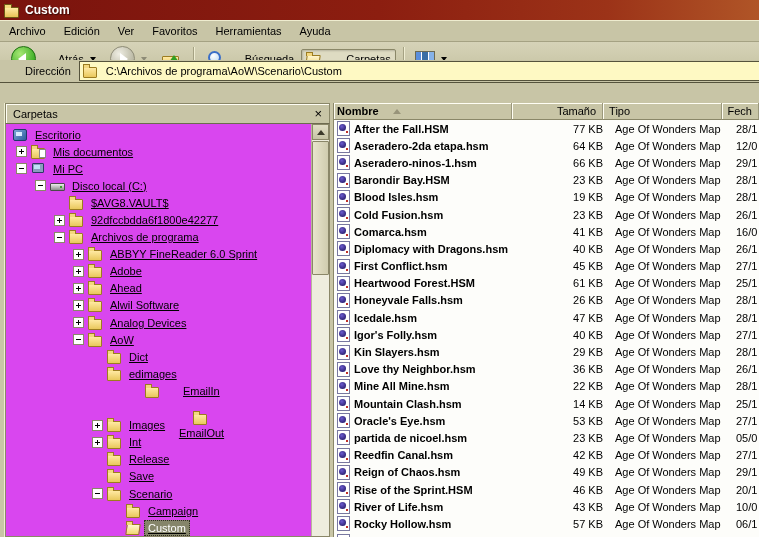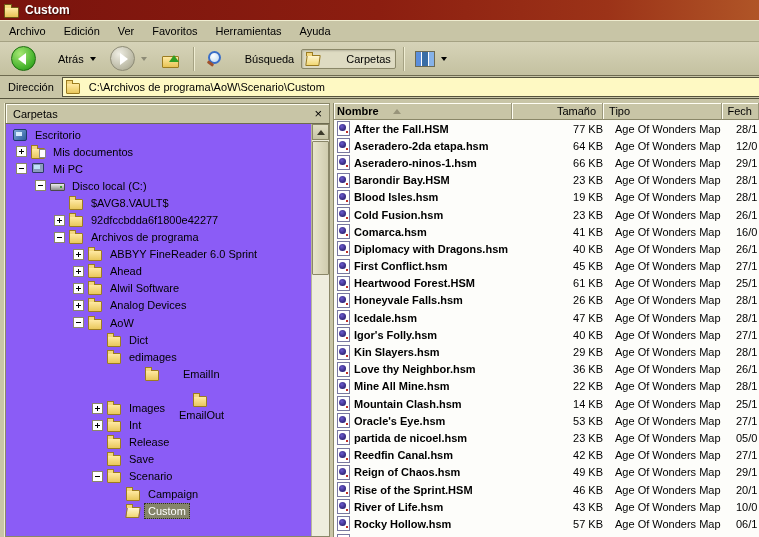"Dirección" .addressbar { padding-left: 8px -> 25px; top: 76px -> 60px }
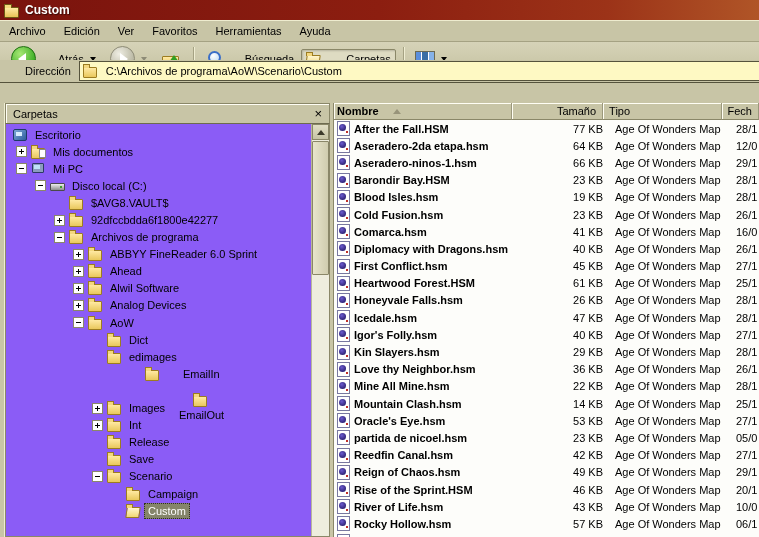"Escritorio" .tree-wrap { background: #8b5cf6 -> #d946ef; text-decoration: none -> underline }
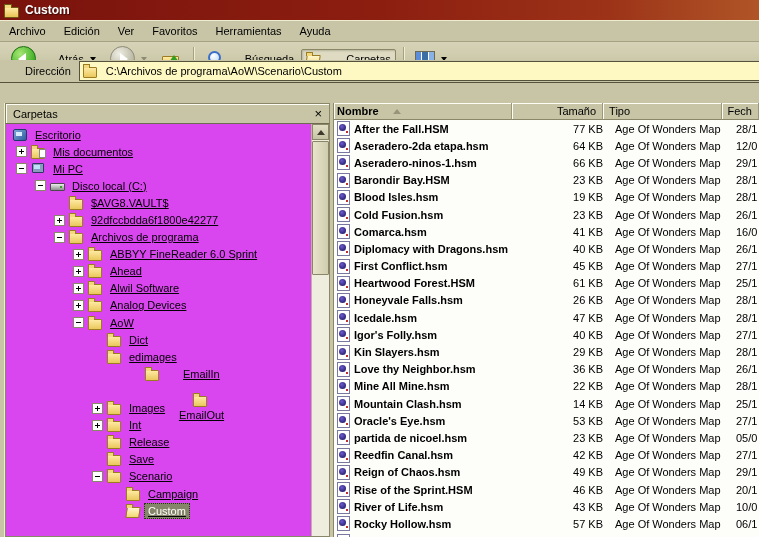"Adobe" div.tree-row { html: none -> <div> <span></span> <span></span> <span>Adobe</span> </div> }
